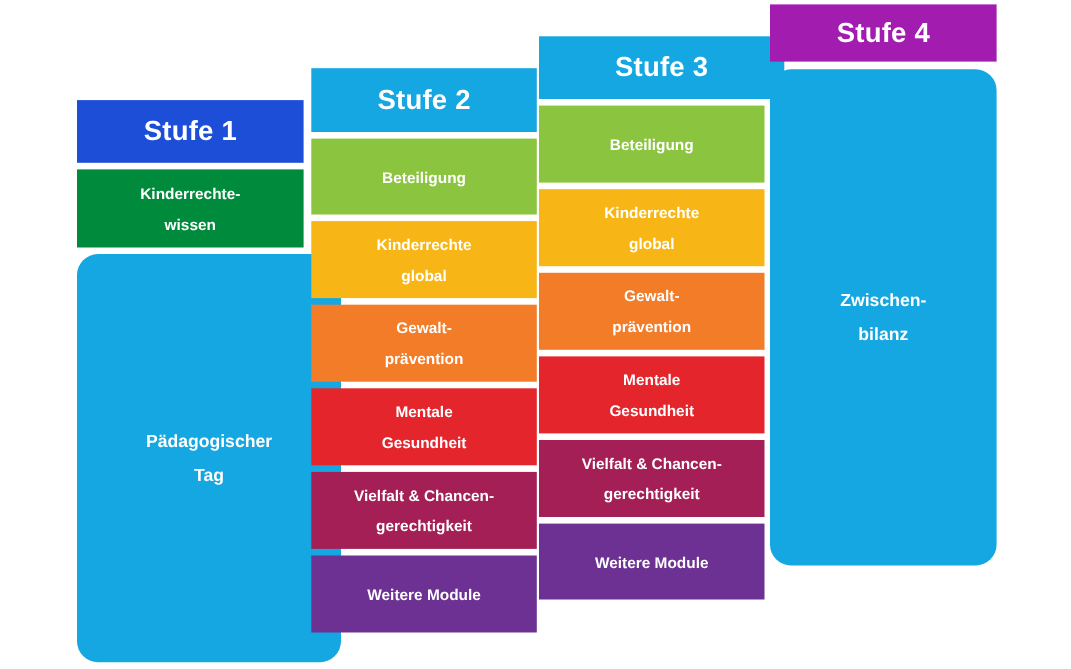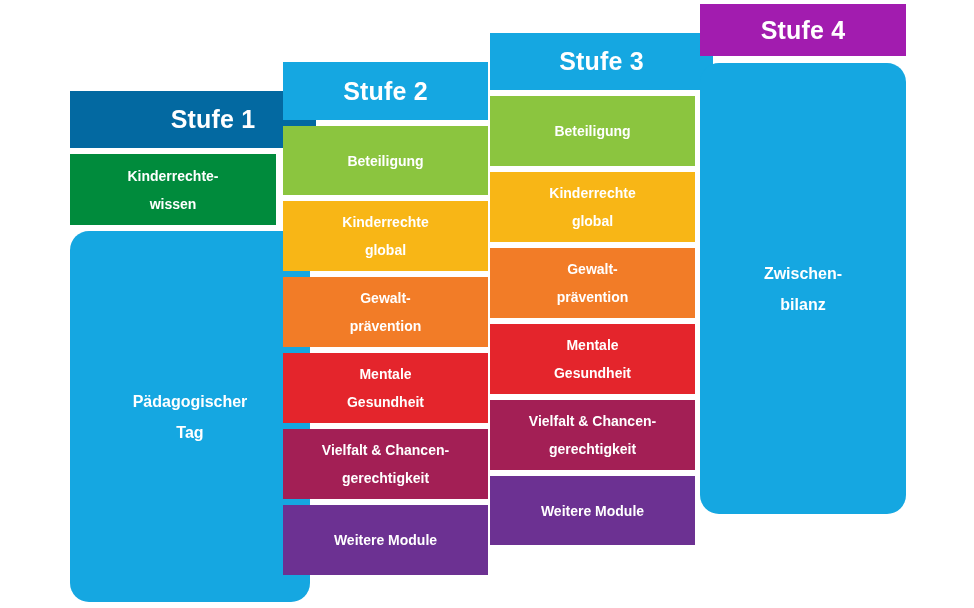"Stufe 1" div.block { background-color: #0369a1 -> #1d4ed8; padding-left: 40px -> none }
